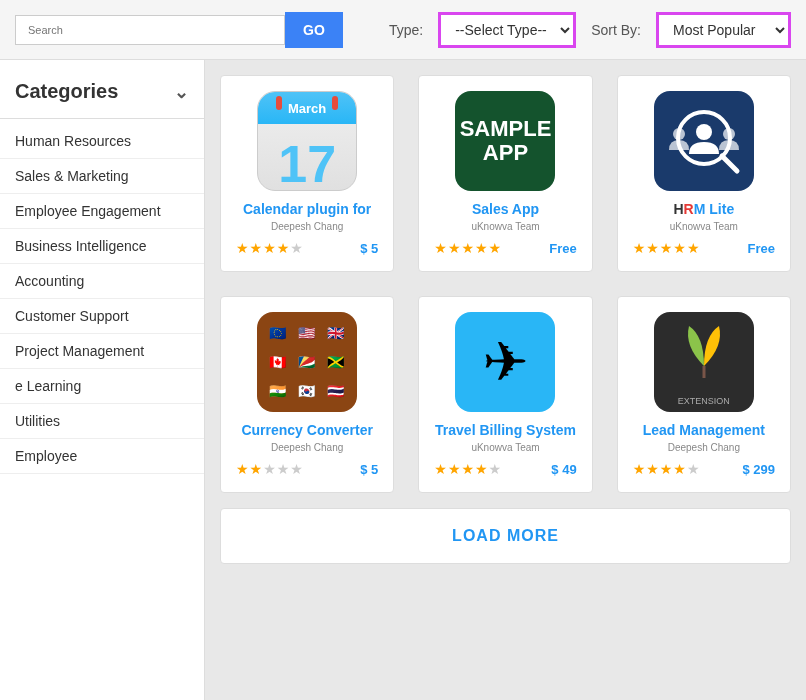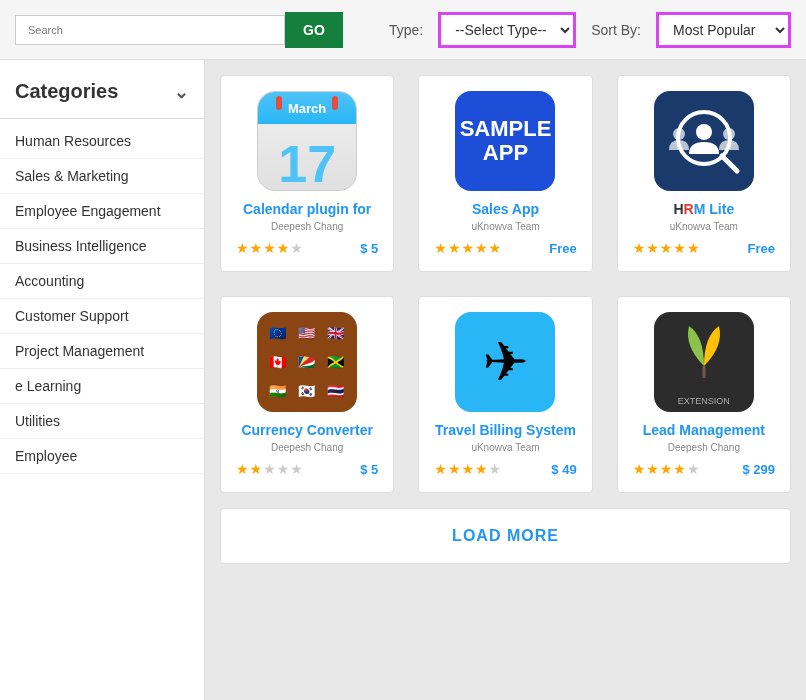"GO" .go-button { background: #15803d -> #3b82f6 }
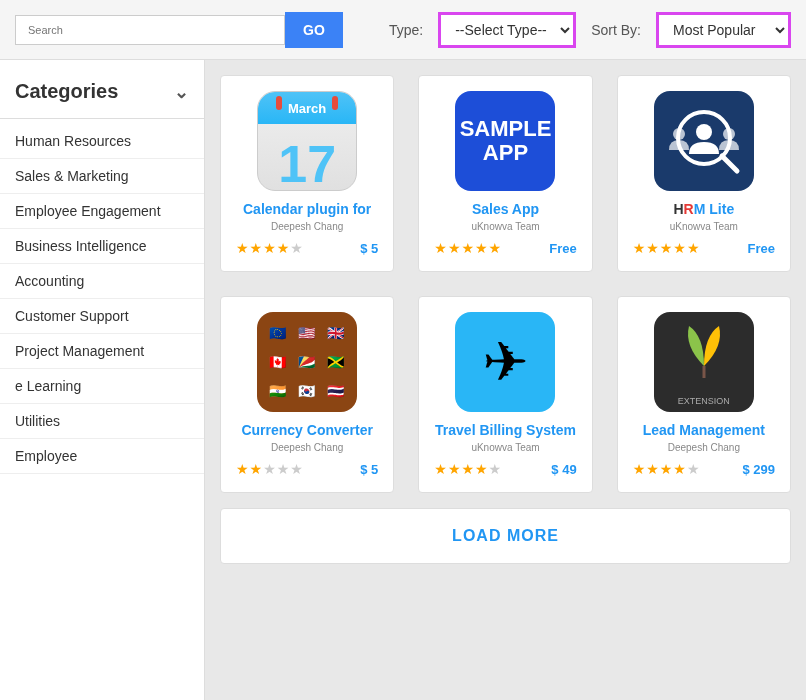"SAMPLE" .sample-app-icon { background: #1d4ed8 -> #14532d }
